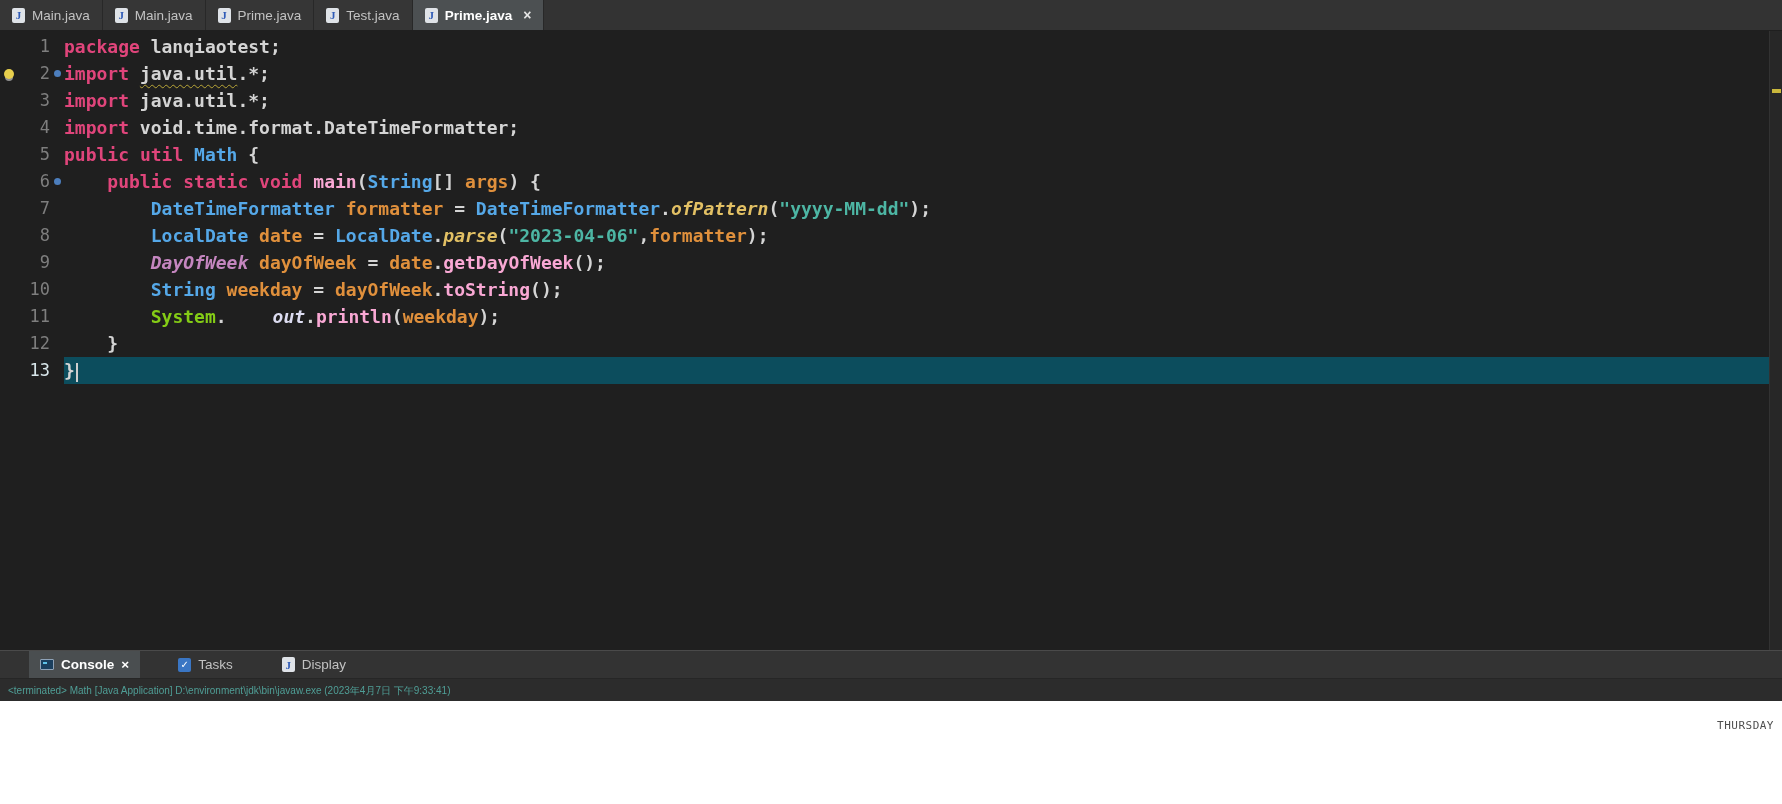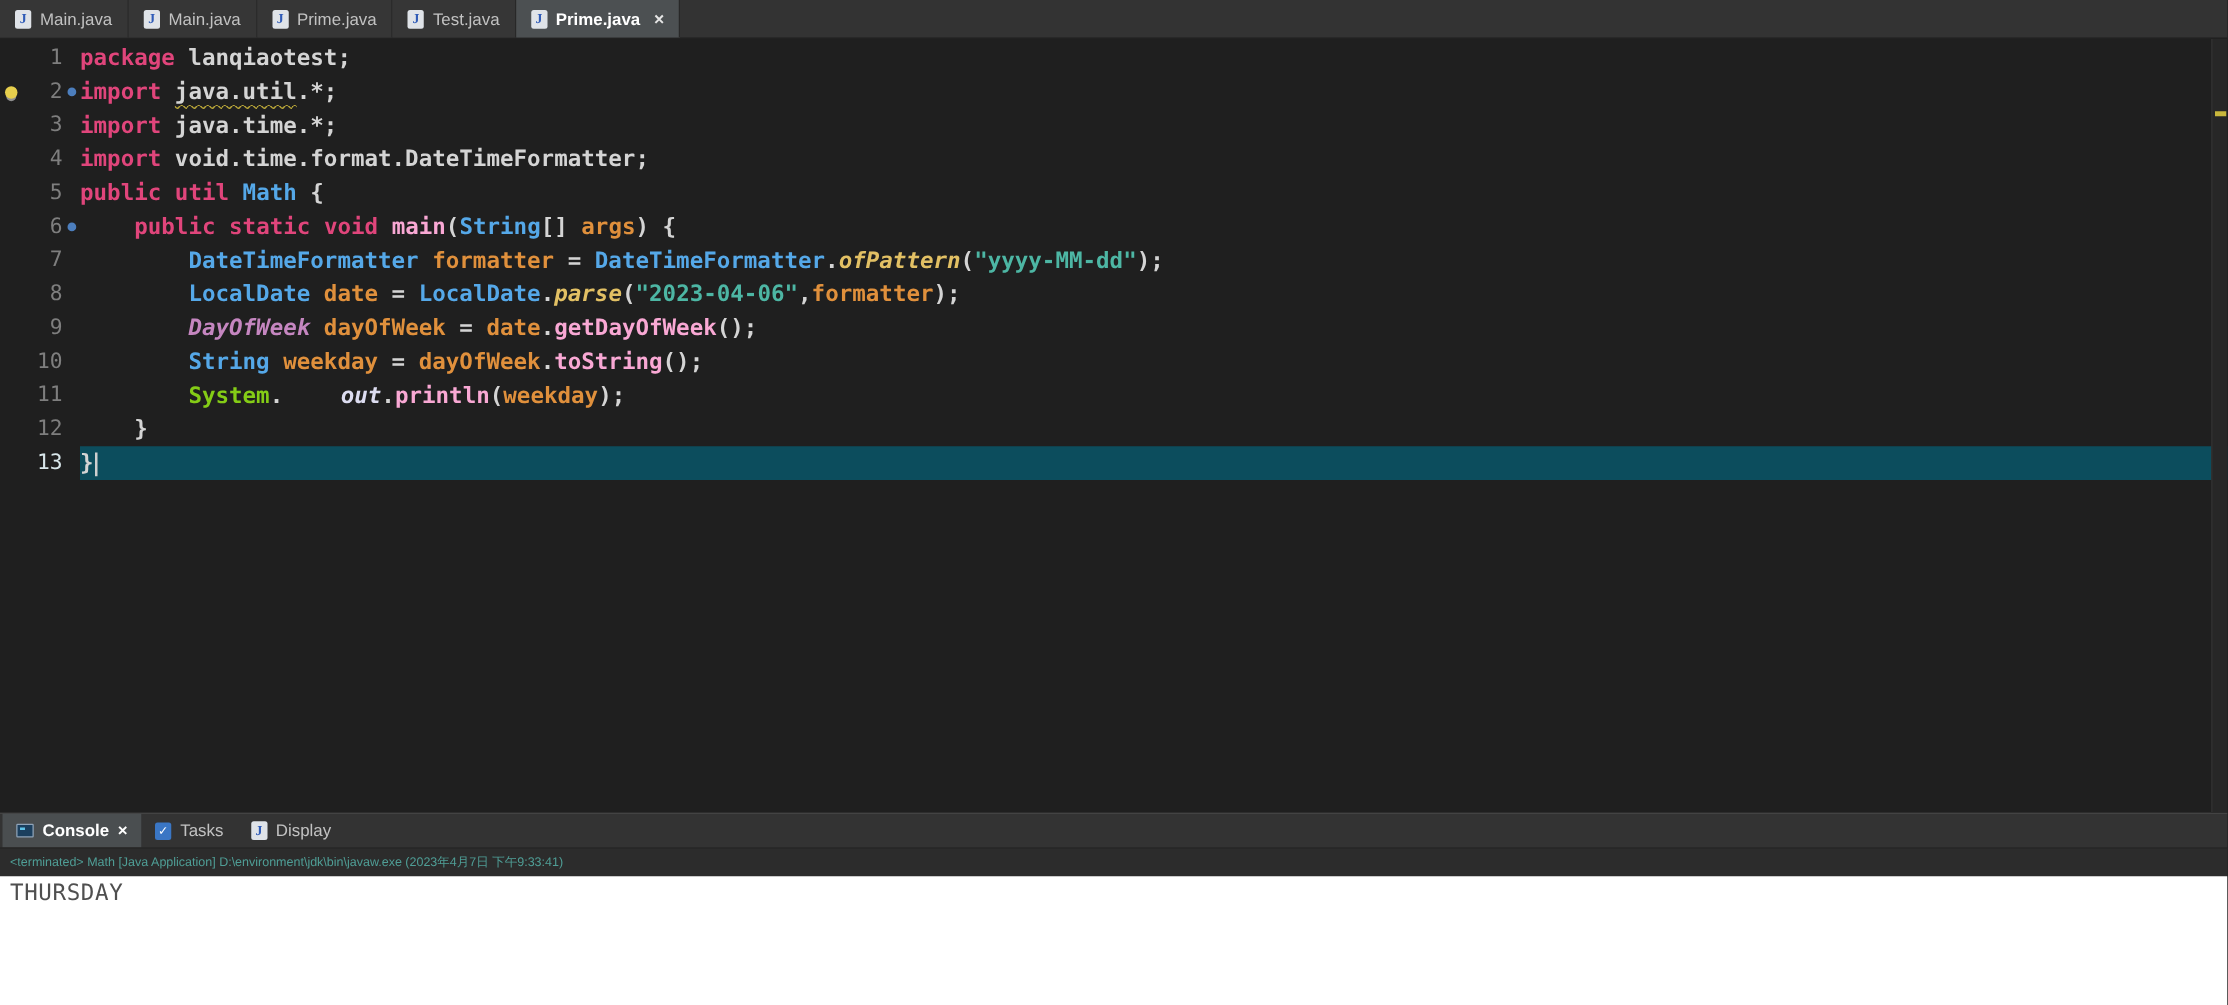"java.time.*;" span.s-plain { text: java.time -> java.util }
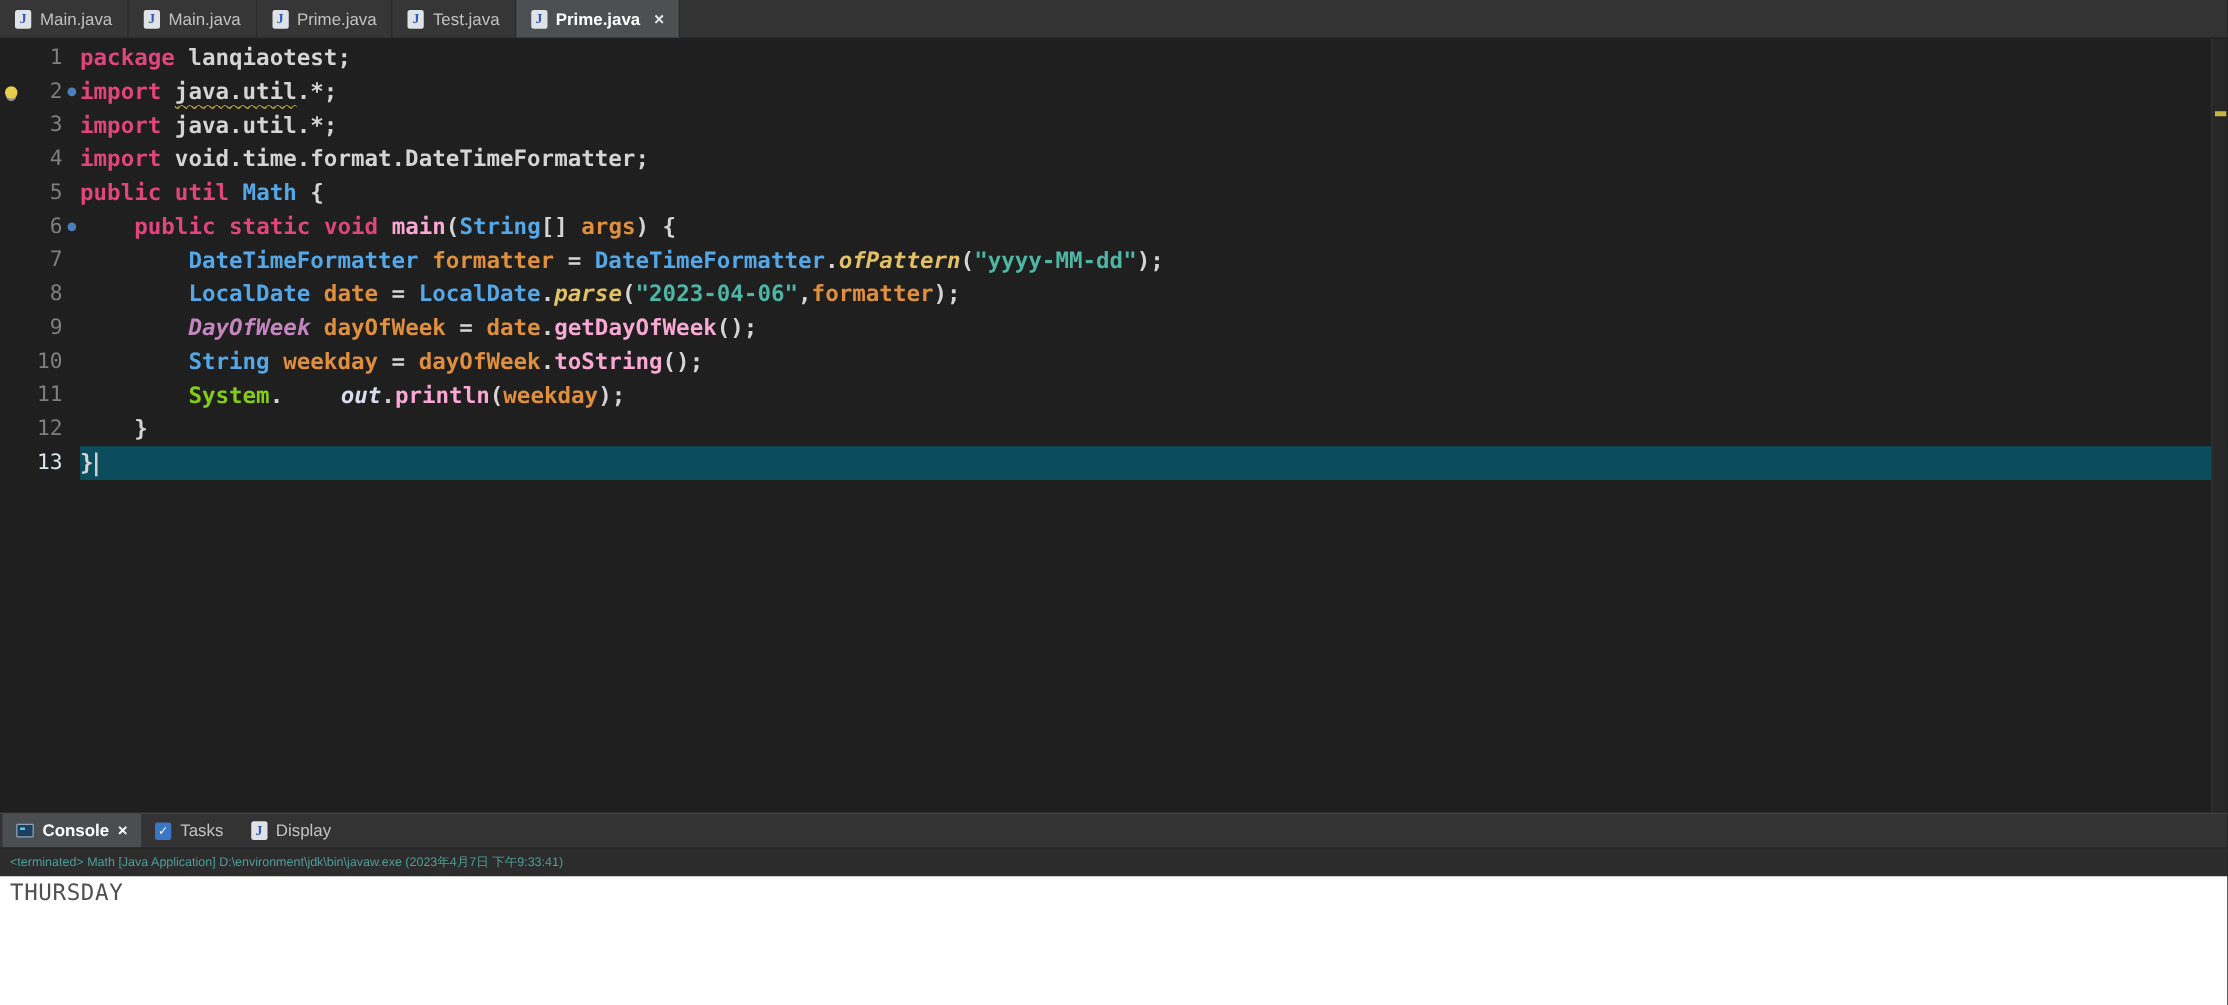"Console" .ctab { margin-left: none -> 27px }
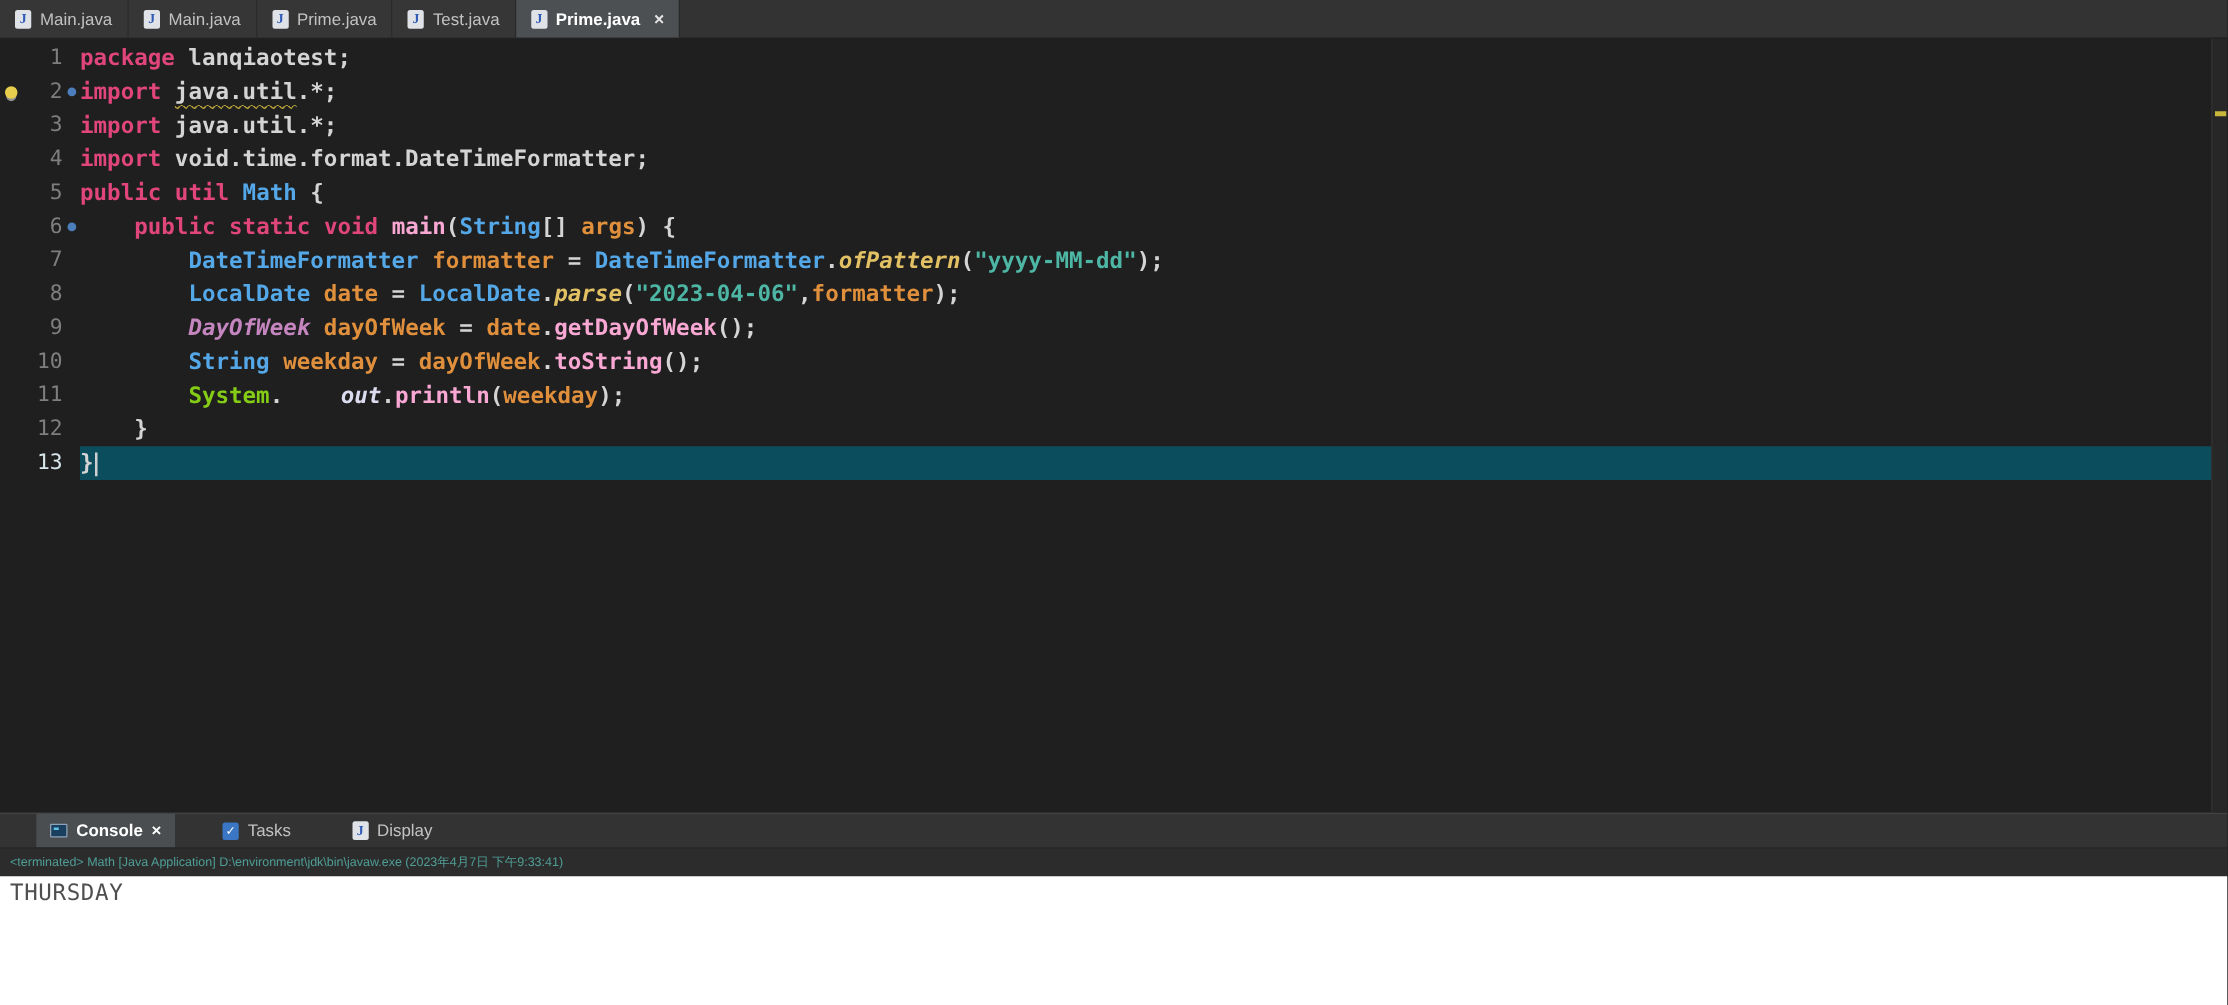"THURSDAY" .console-output { font-size: 18px -> 11px; padding: 3px 8px -> 18px 8px; text-align: none -> right }
